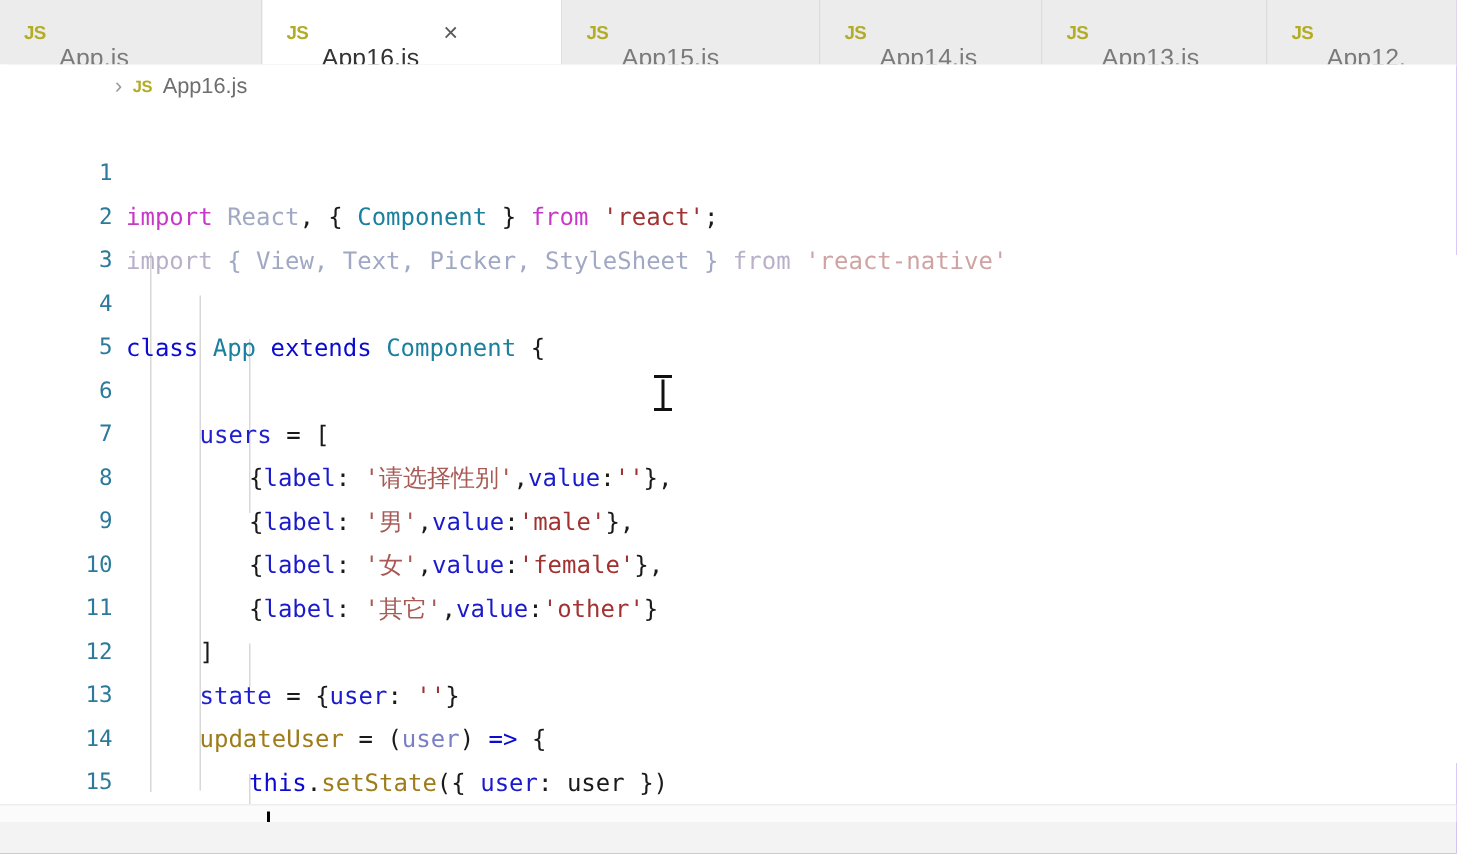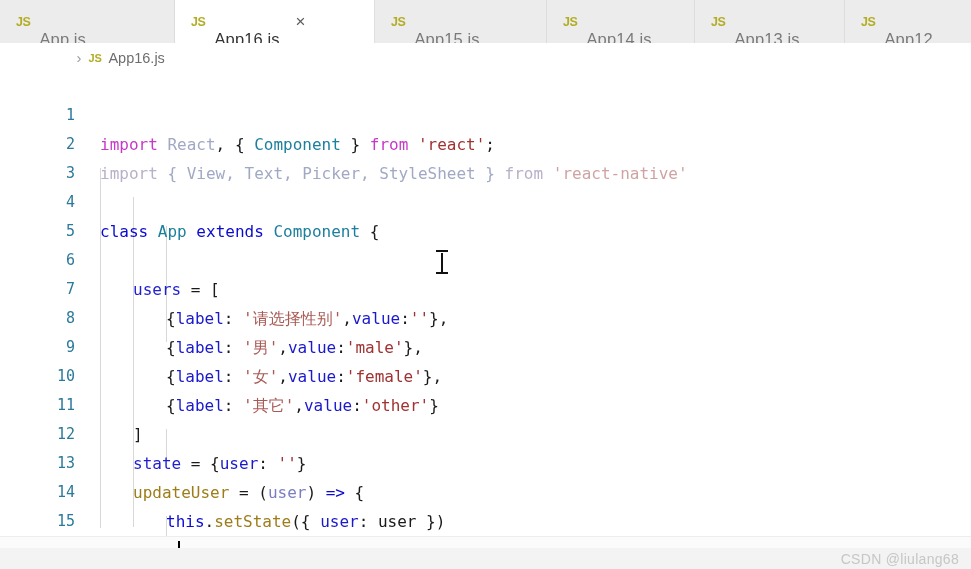"import React, { Component }" .ltext { left: 100px -> 84px }
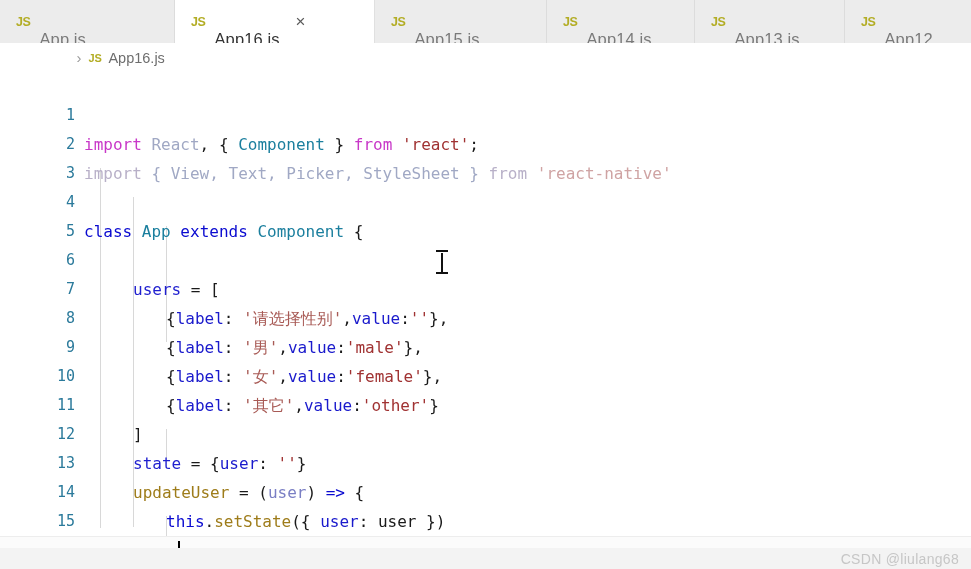"CSDN @liulang68" div.watermark { html: <div>CSDN @liulang68</div> -> none }
